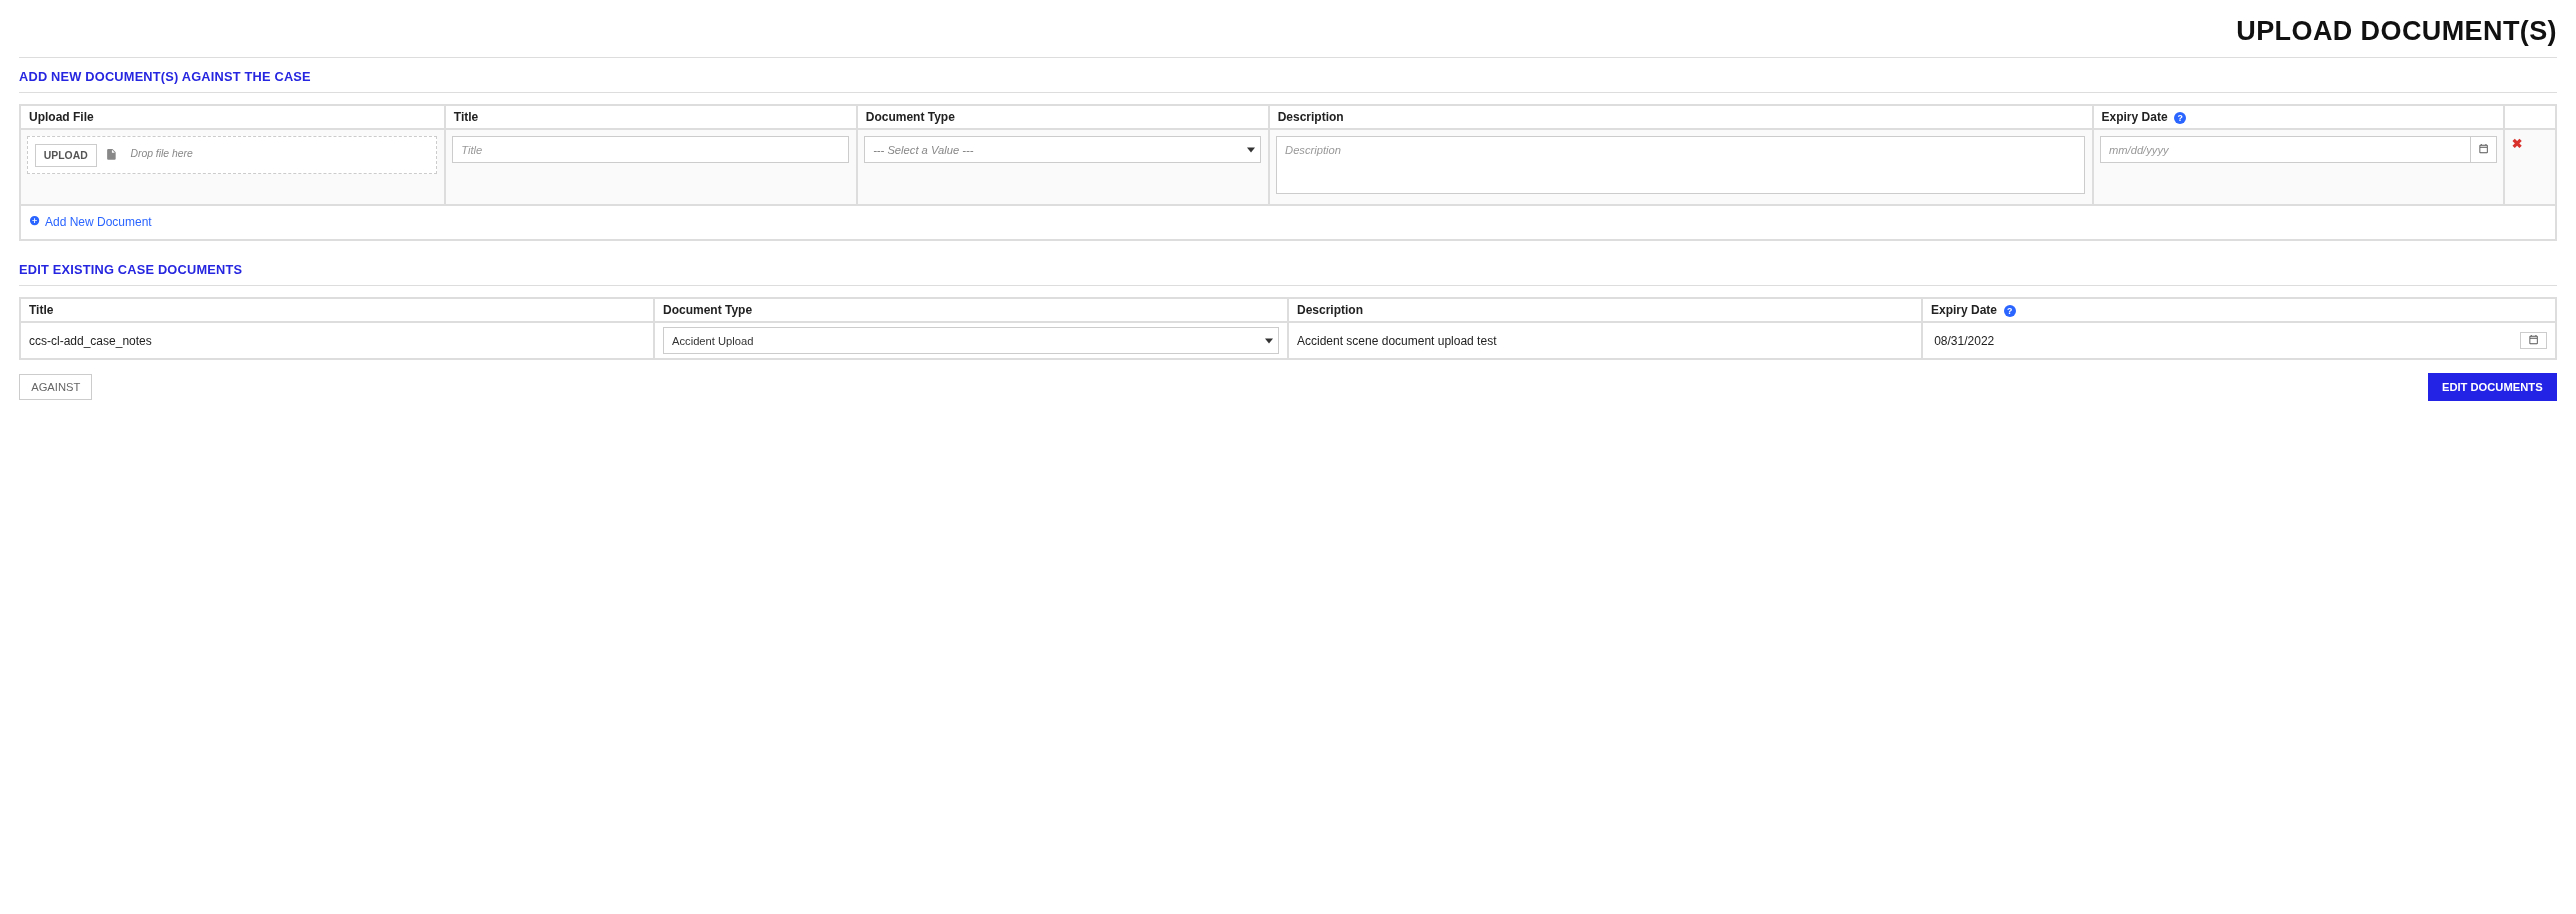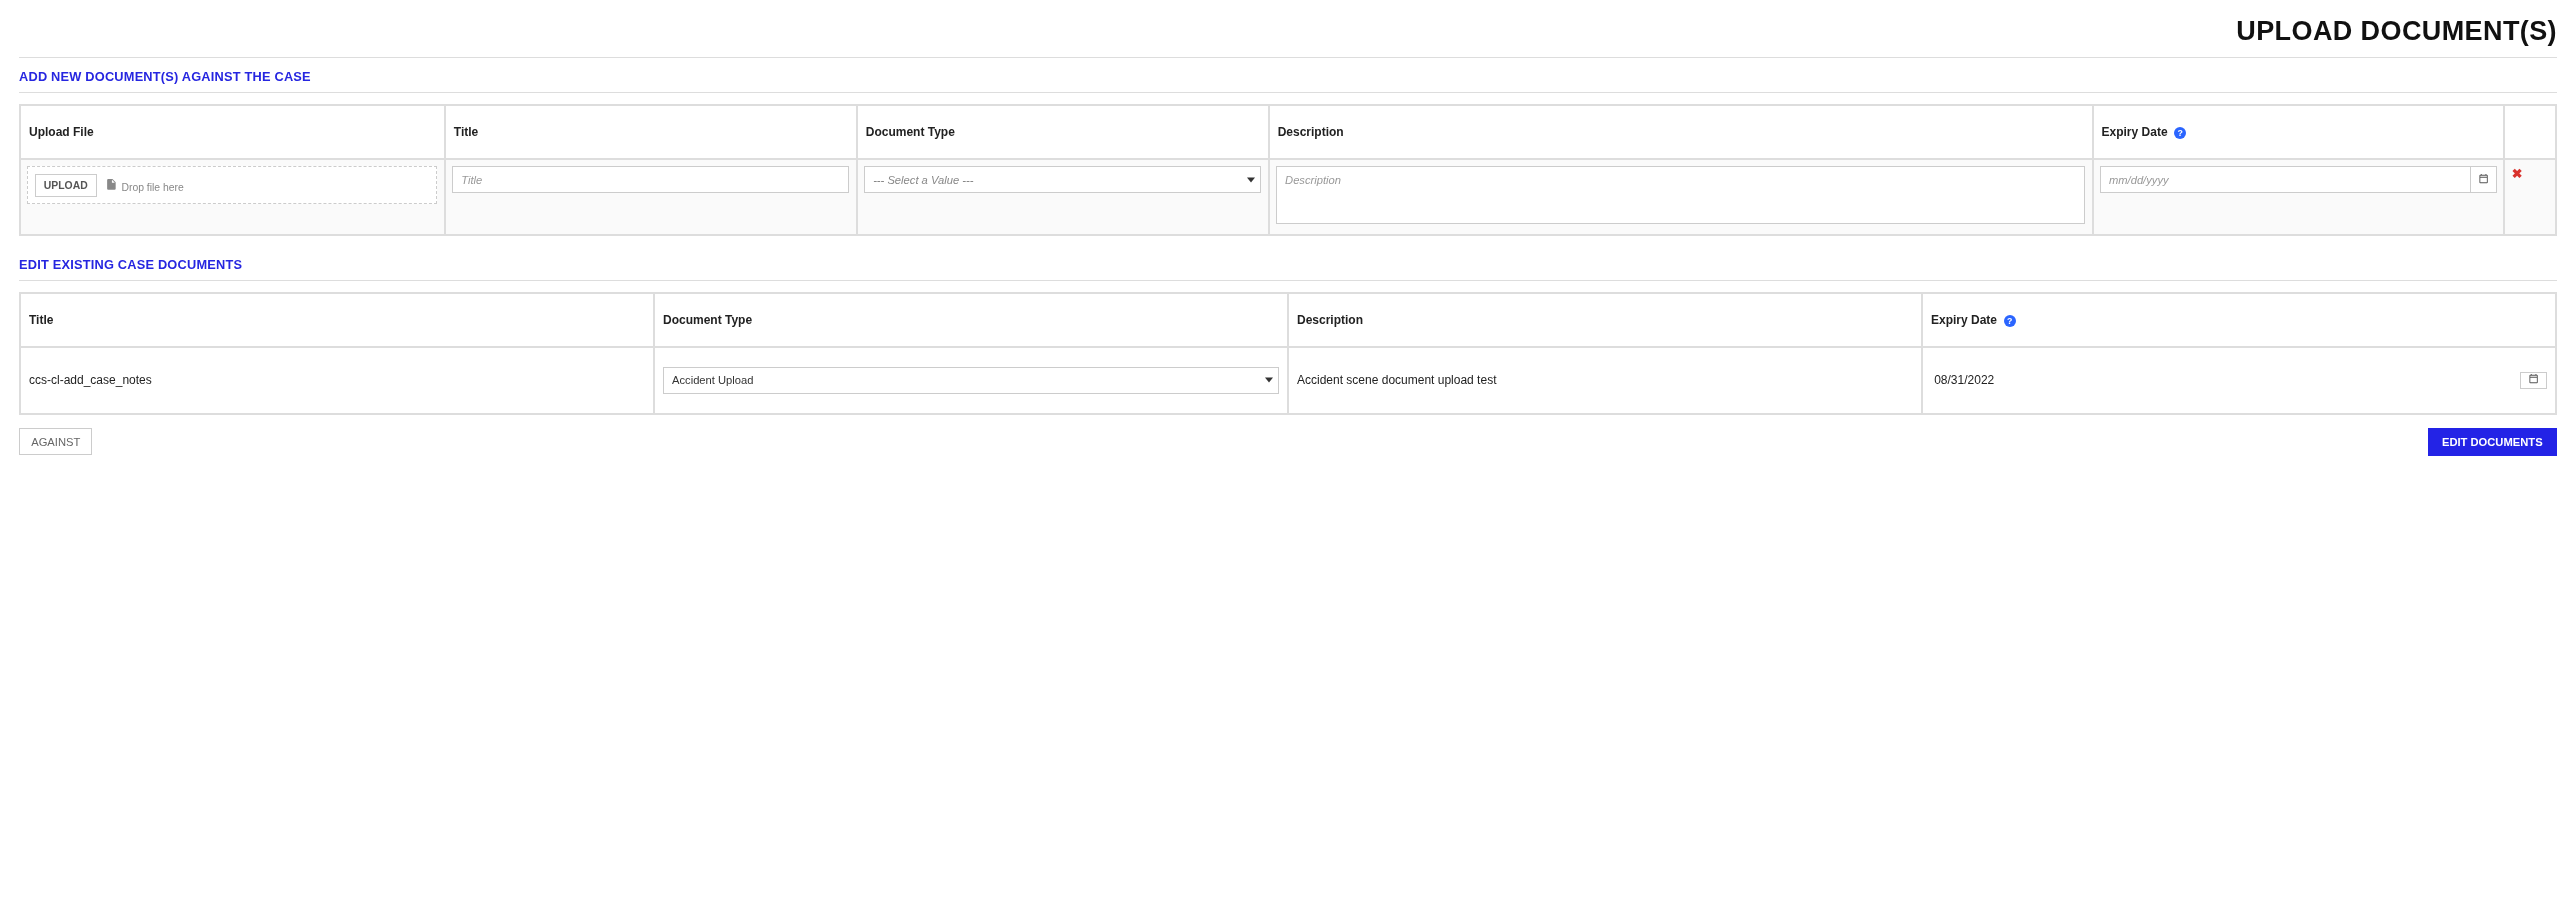"Upload File" table.grid th, table.grid td { padding: 19px 8px -> 4px 8px }
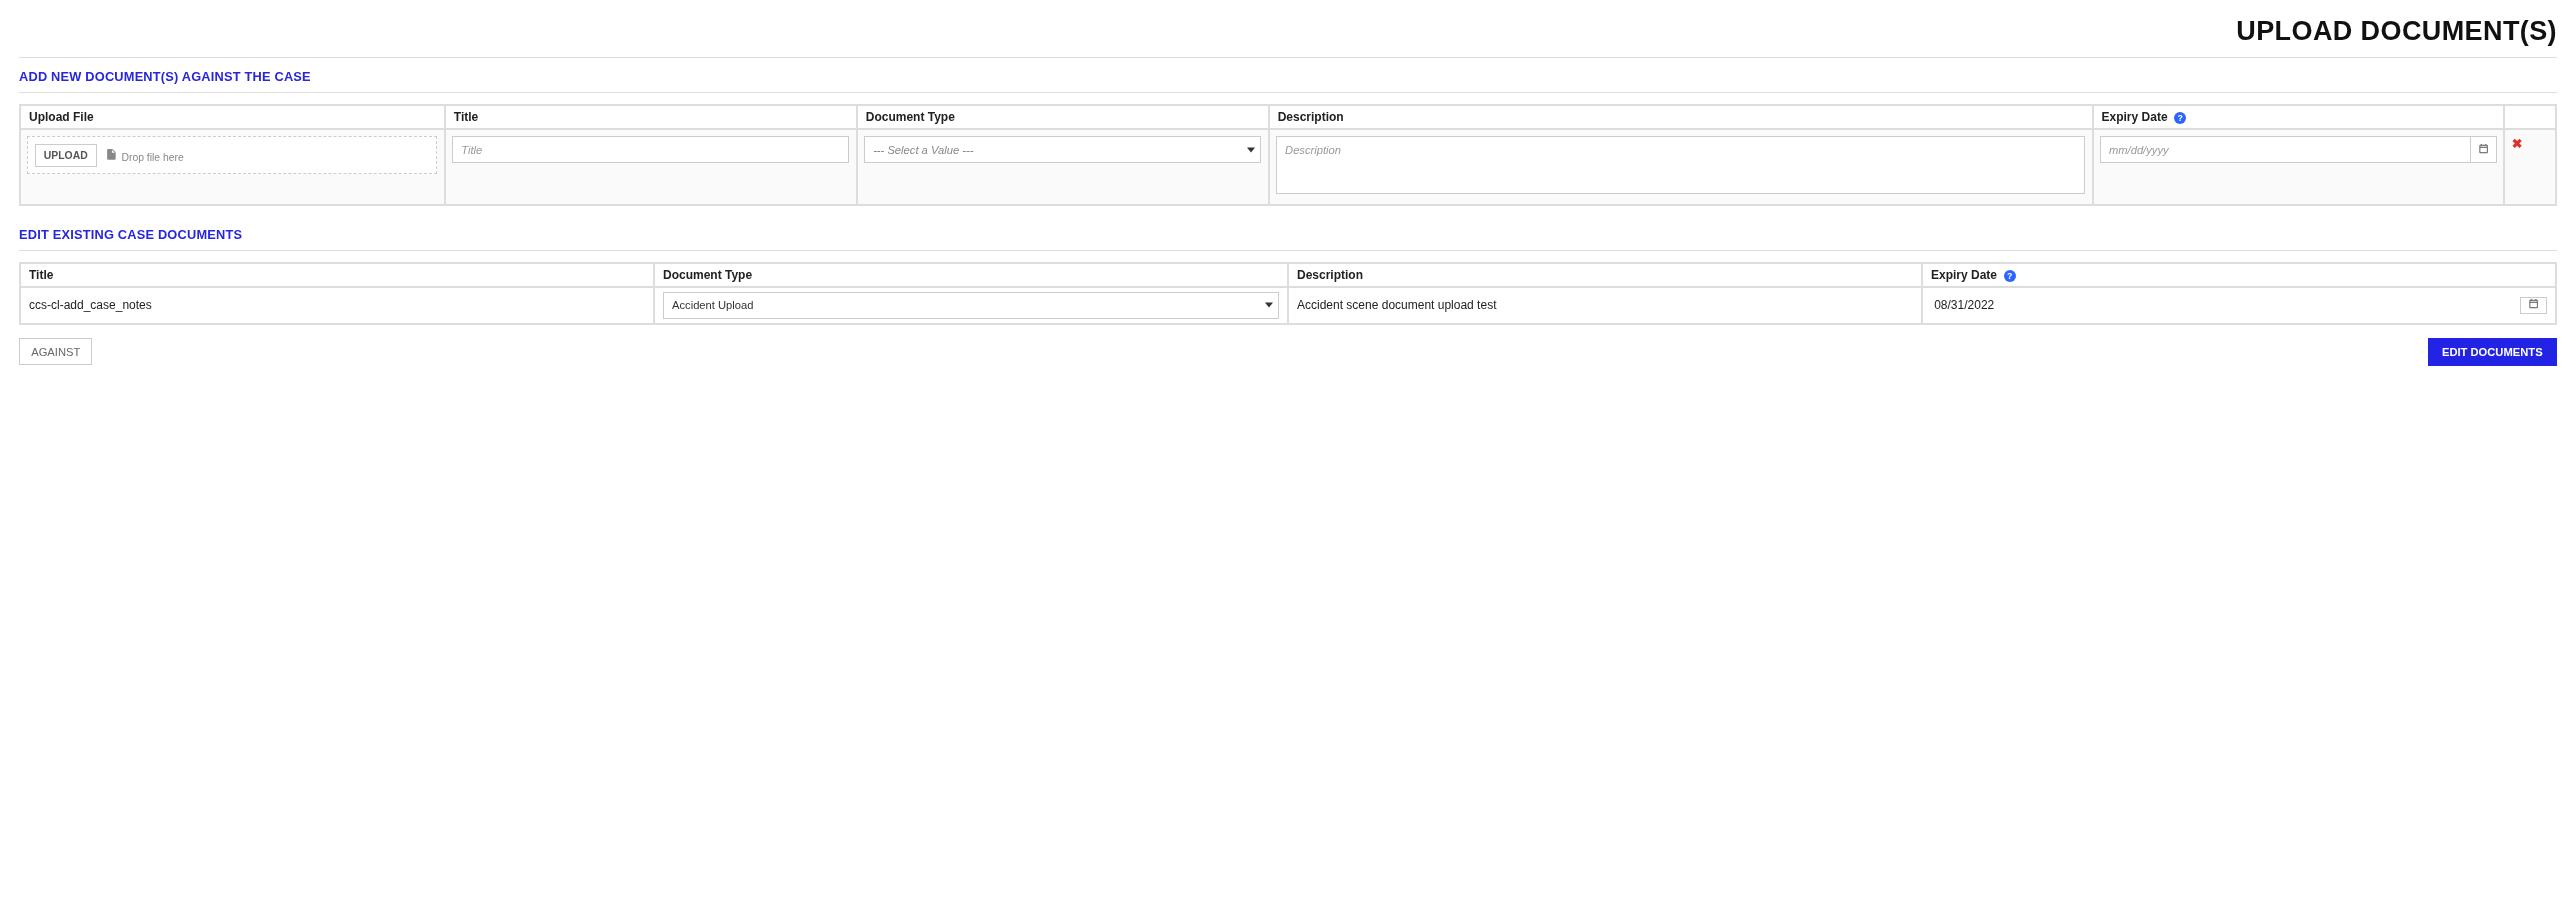"Drop file here" .drop-hint { align-items: flex-end -> flex-start; font-style: none -> italic; gap: 4px -> 13px }
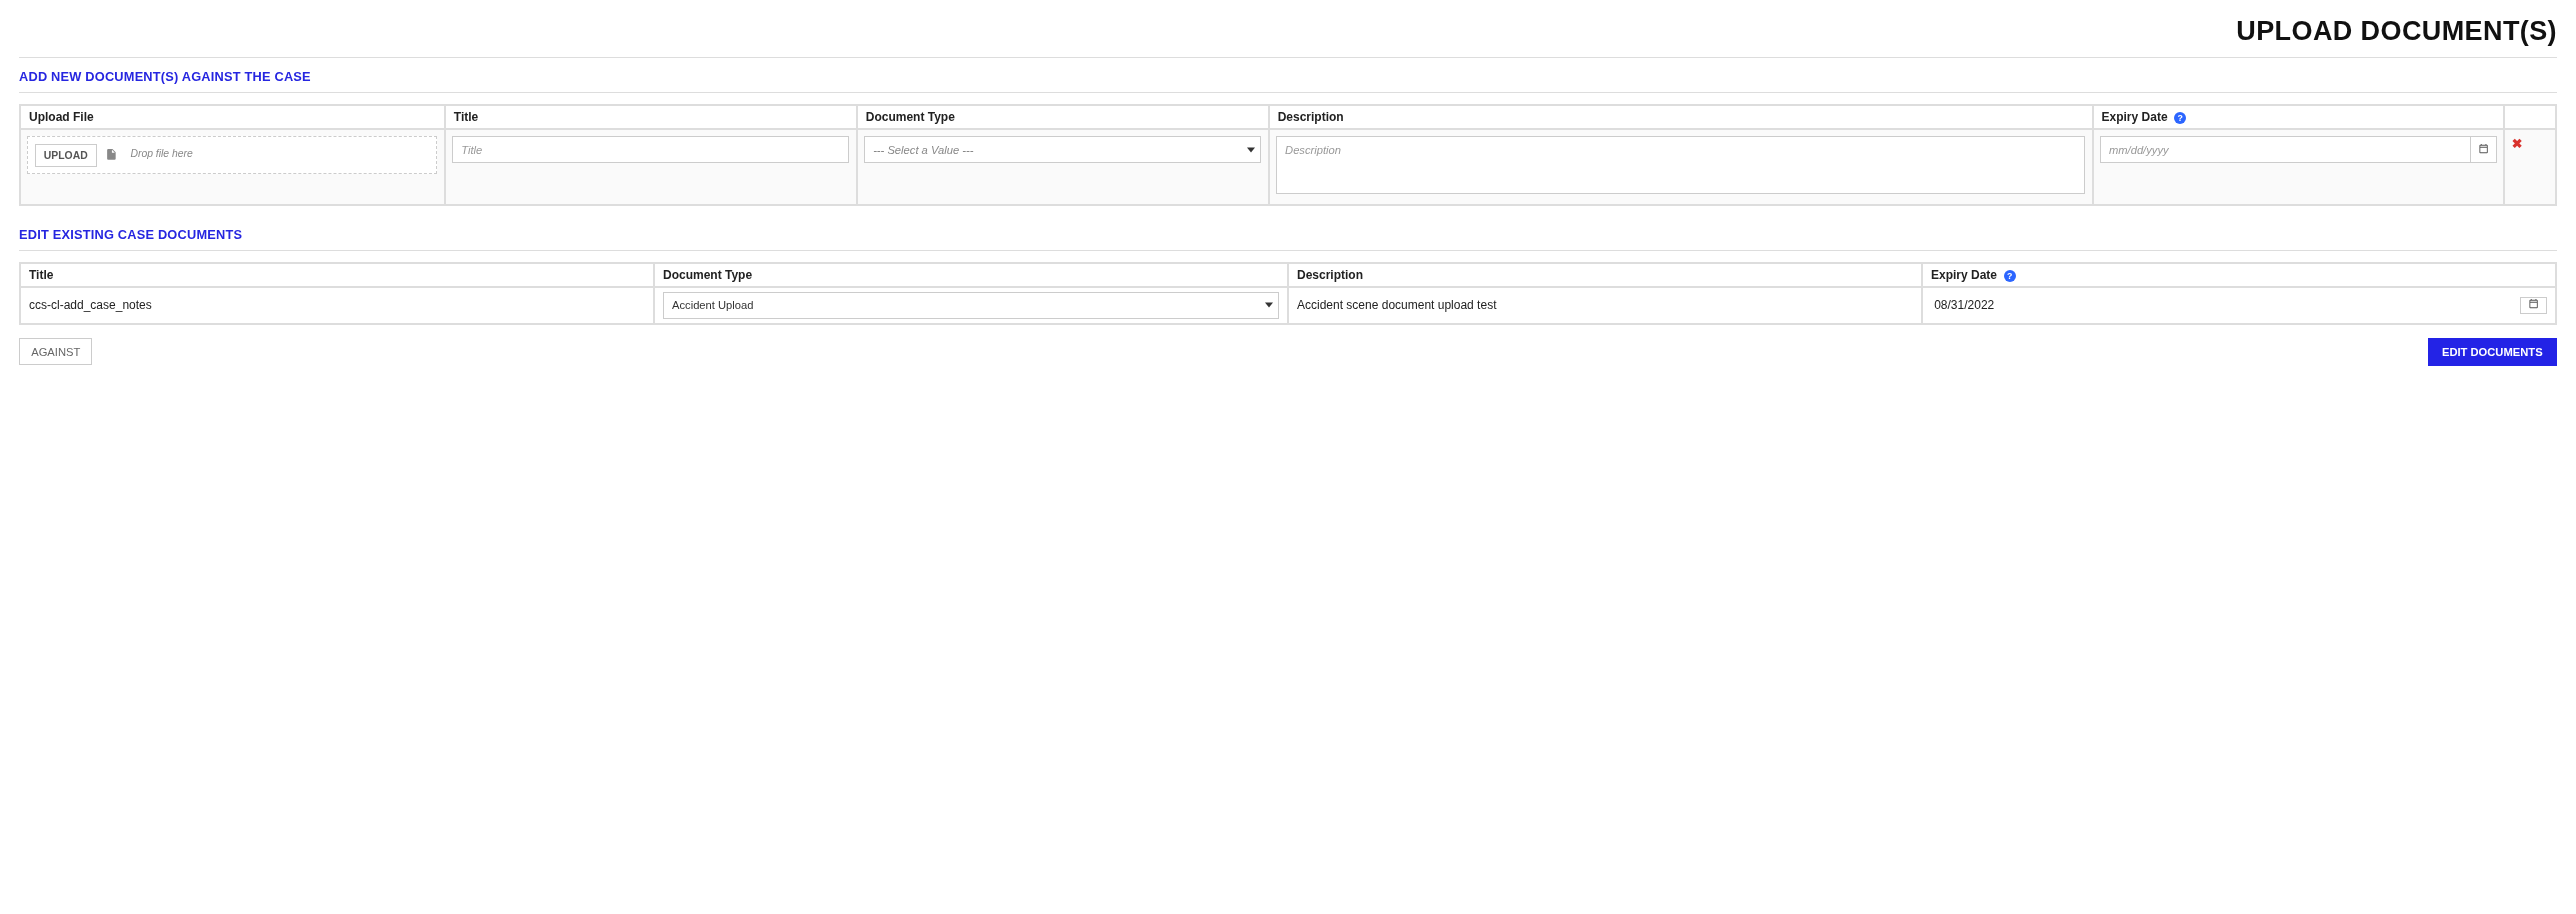"Add New Document" tr.addrow { html: none -> <tr> <td> <a> <span> <svg> <path></path> </svg> </span> <span>Add New Document</span> </a> </td> </tr> }
